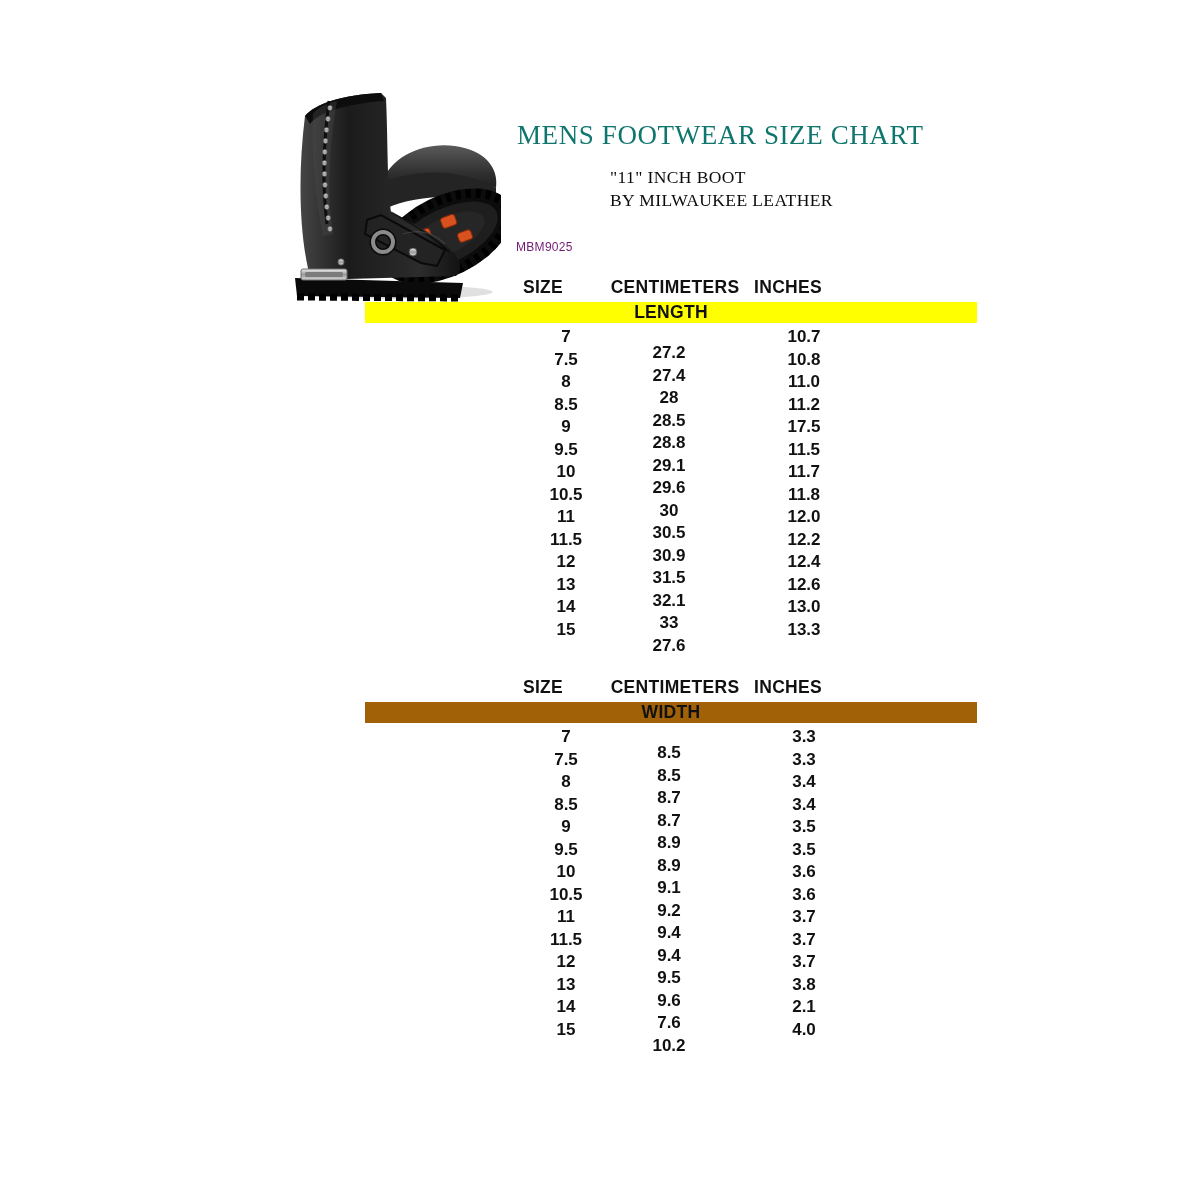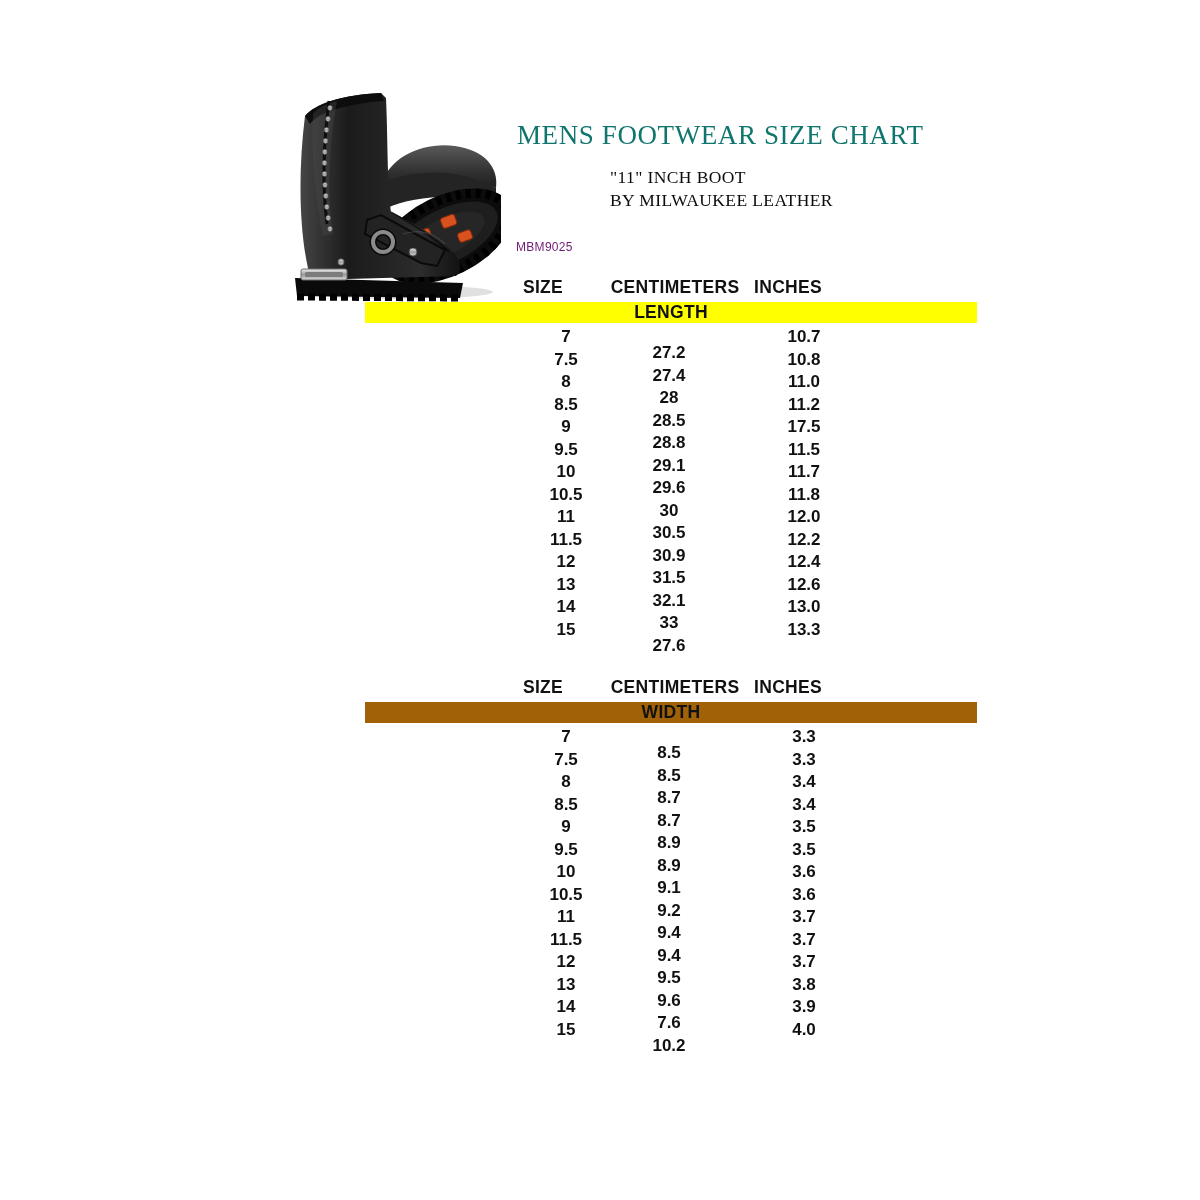"3.9" span.c { text: 3.9 -> 2.1 }
